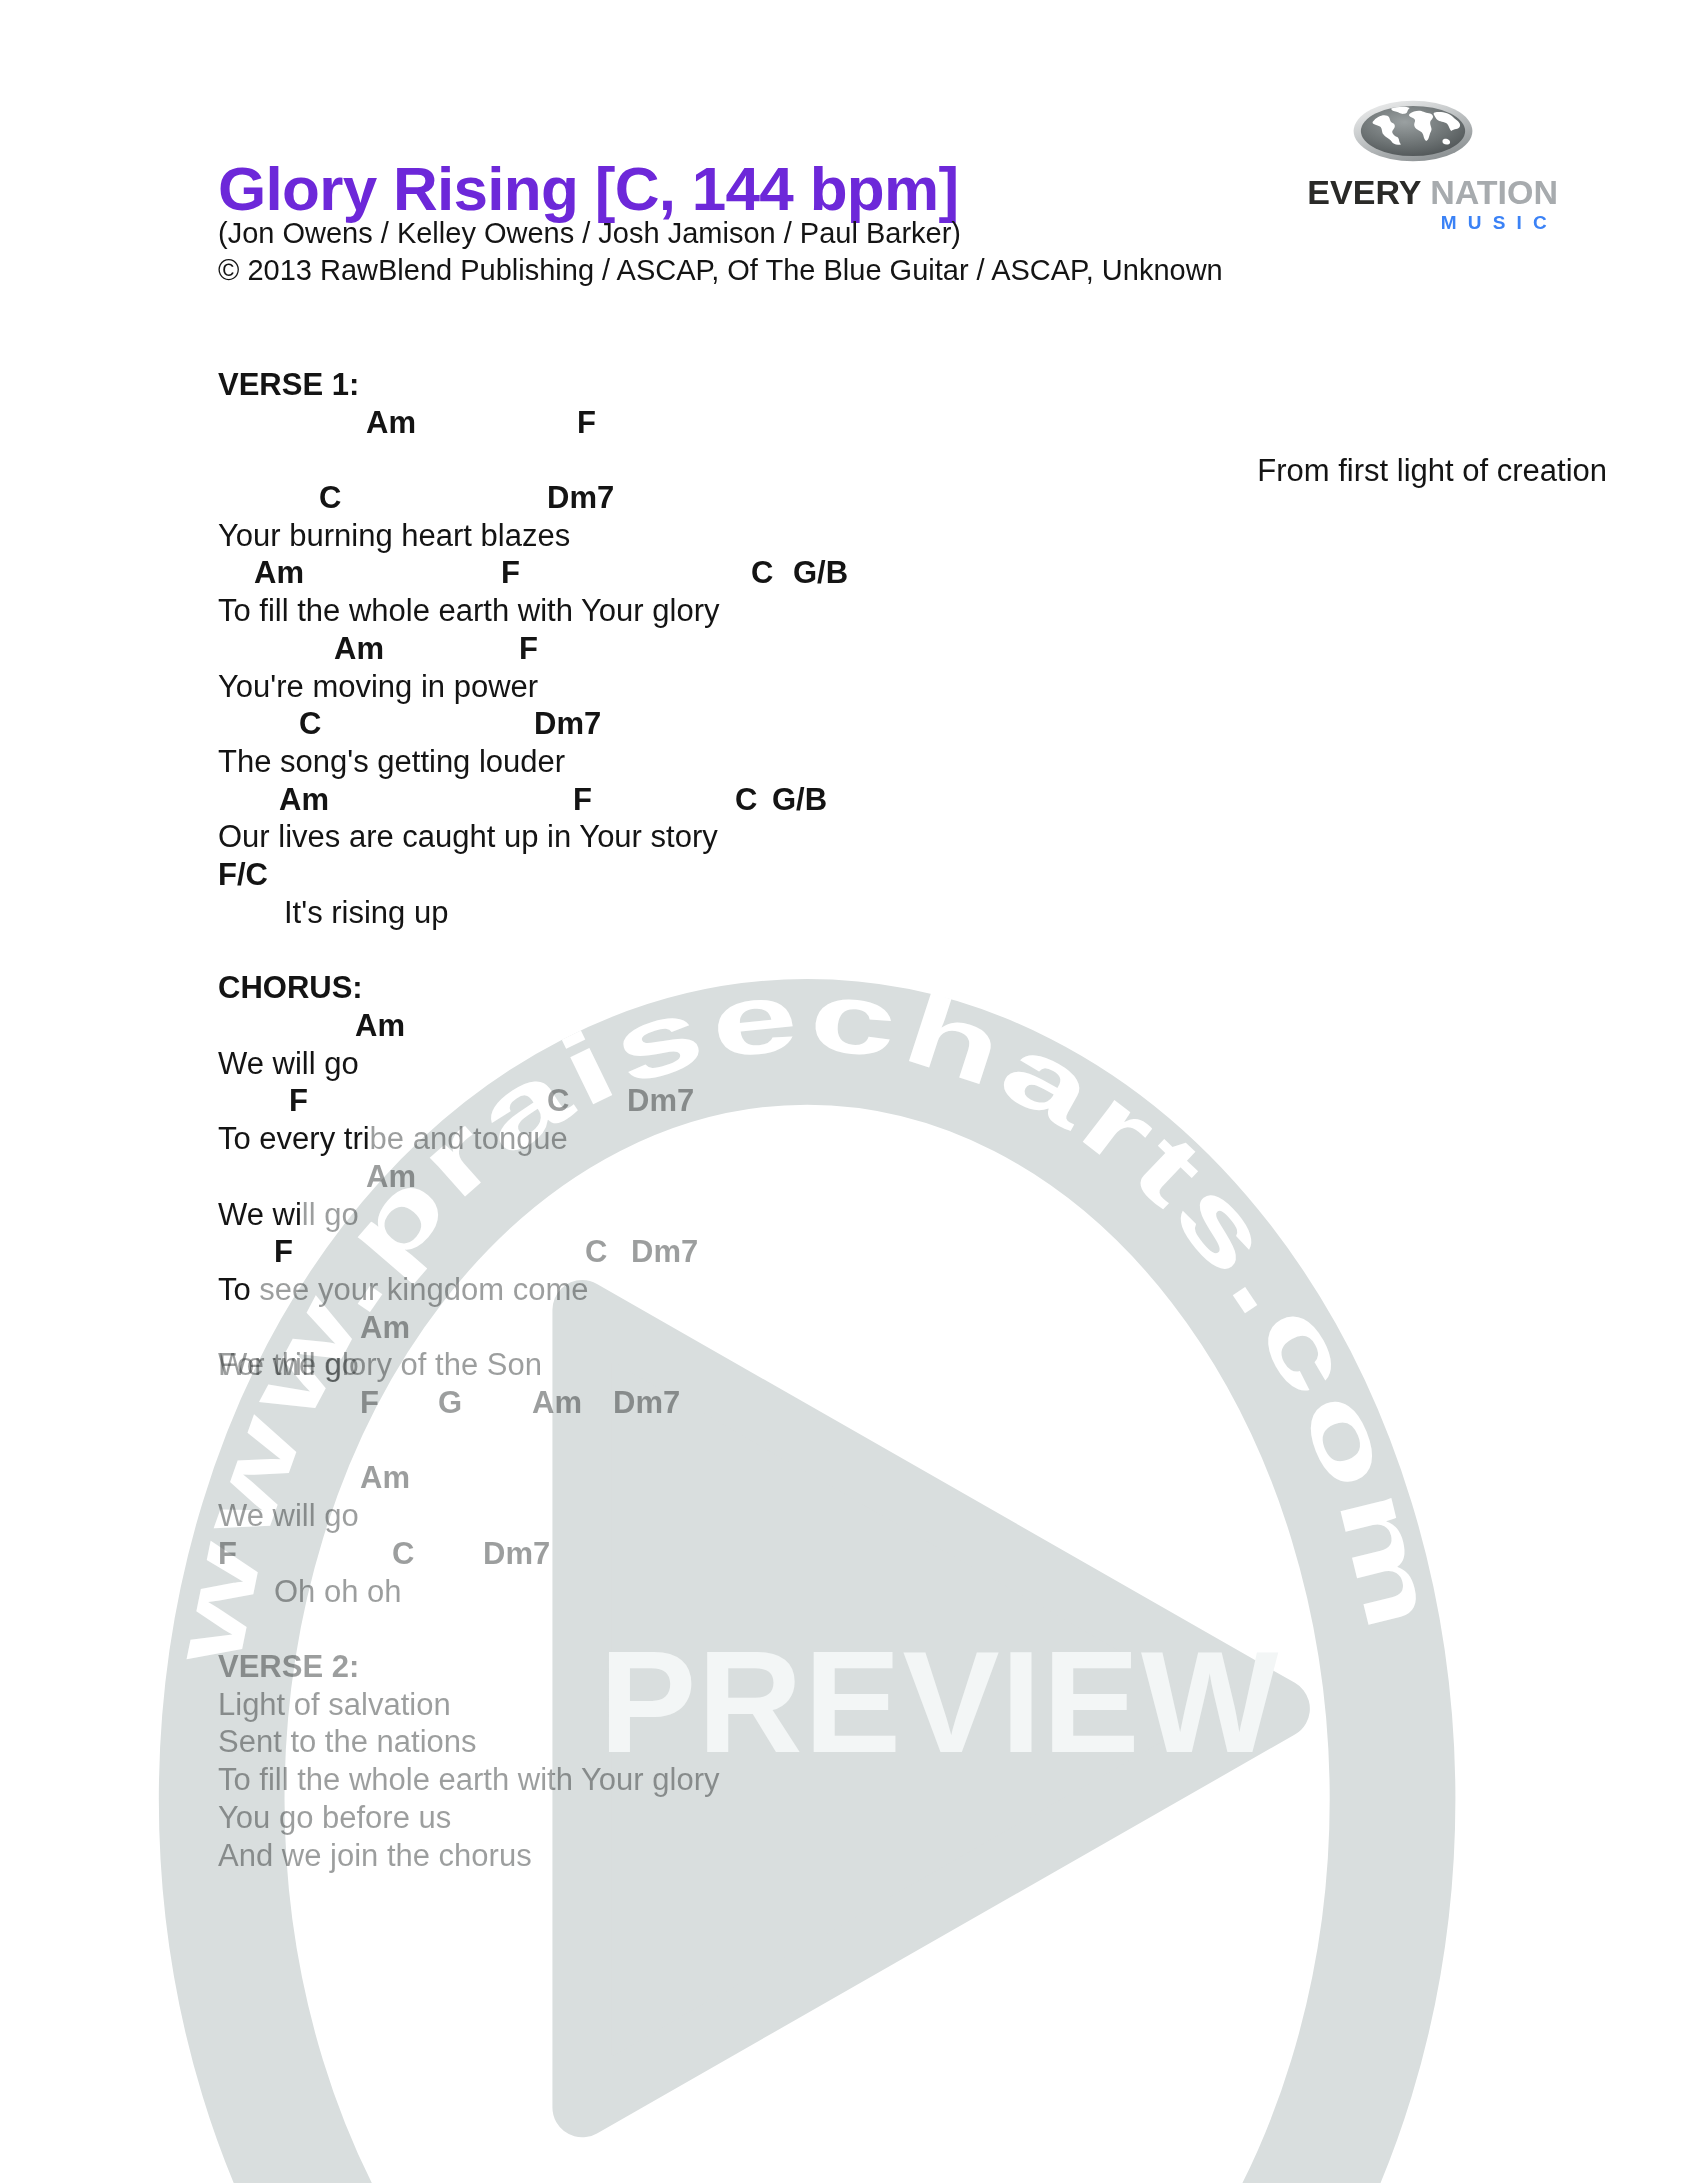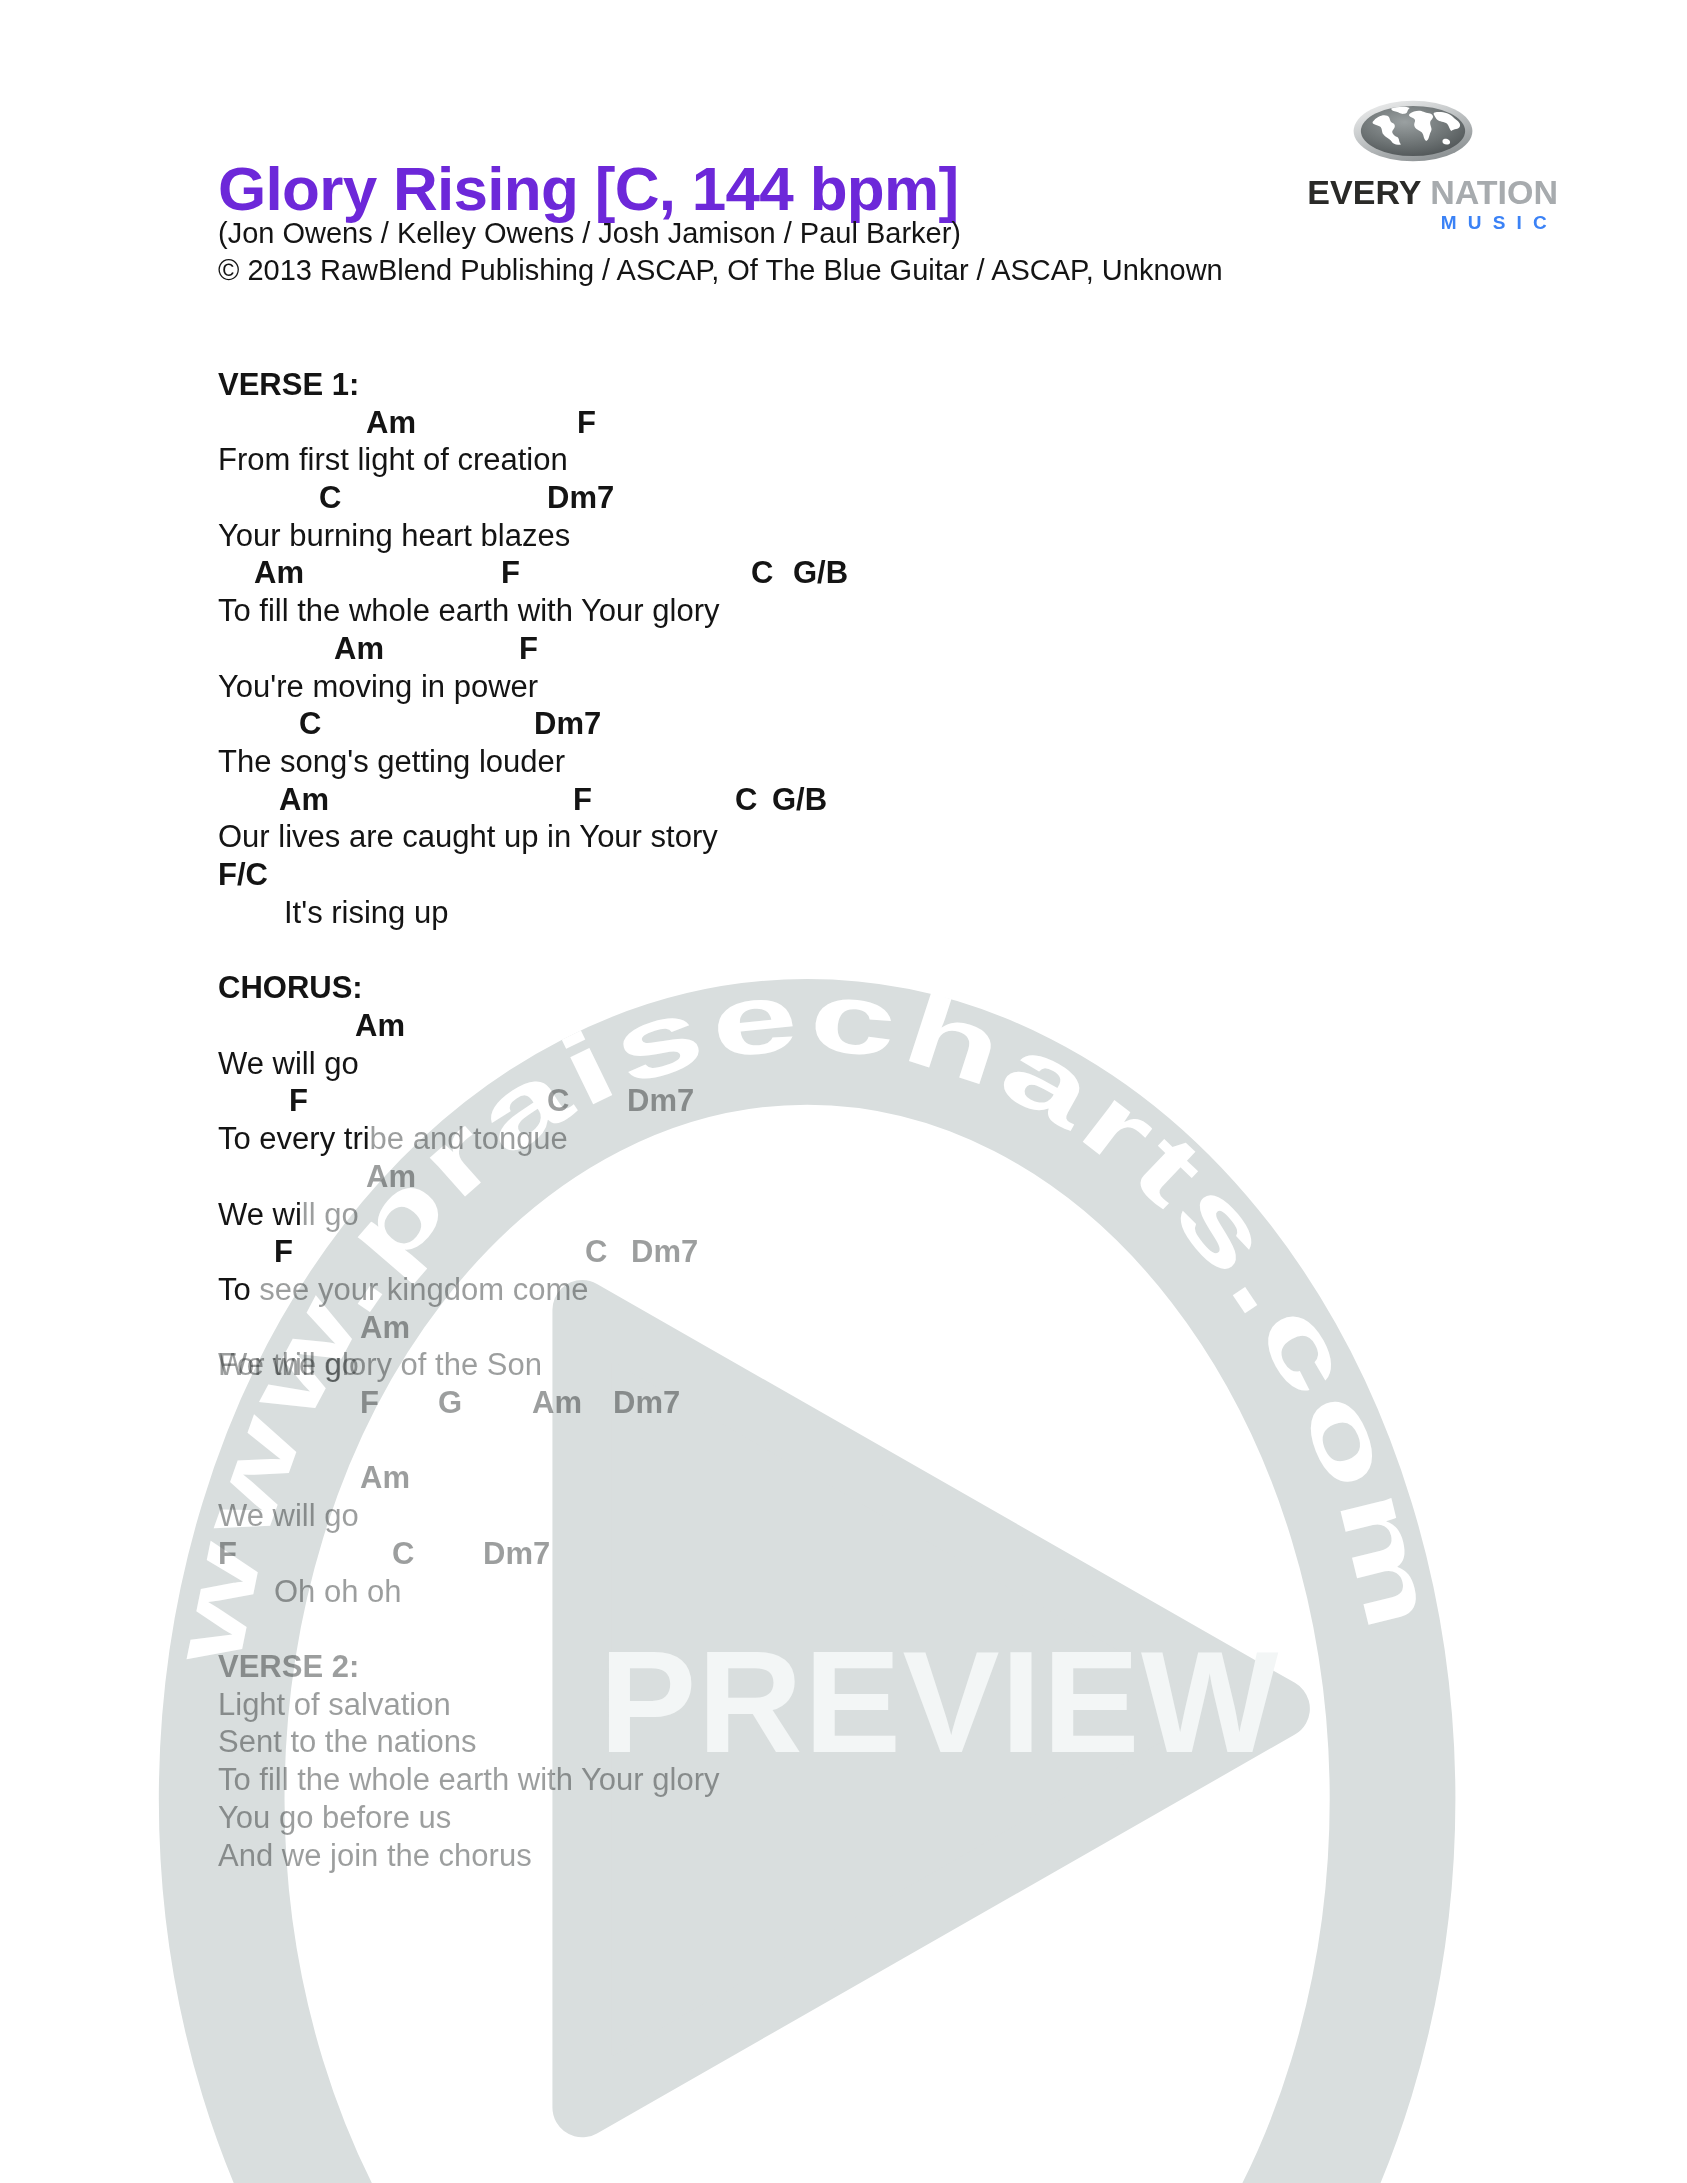"From first light of creation" div.line { text-align: none -> right; top: 441px -> 452px }
